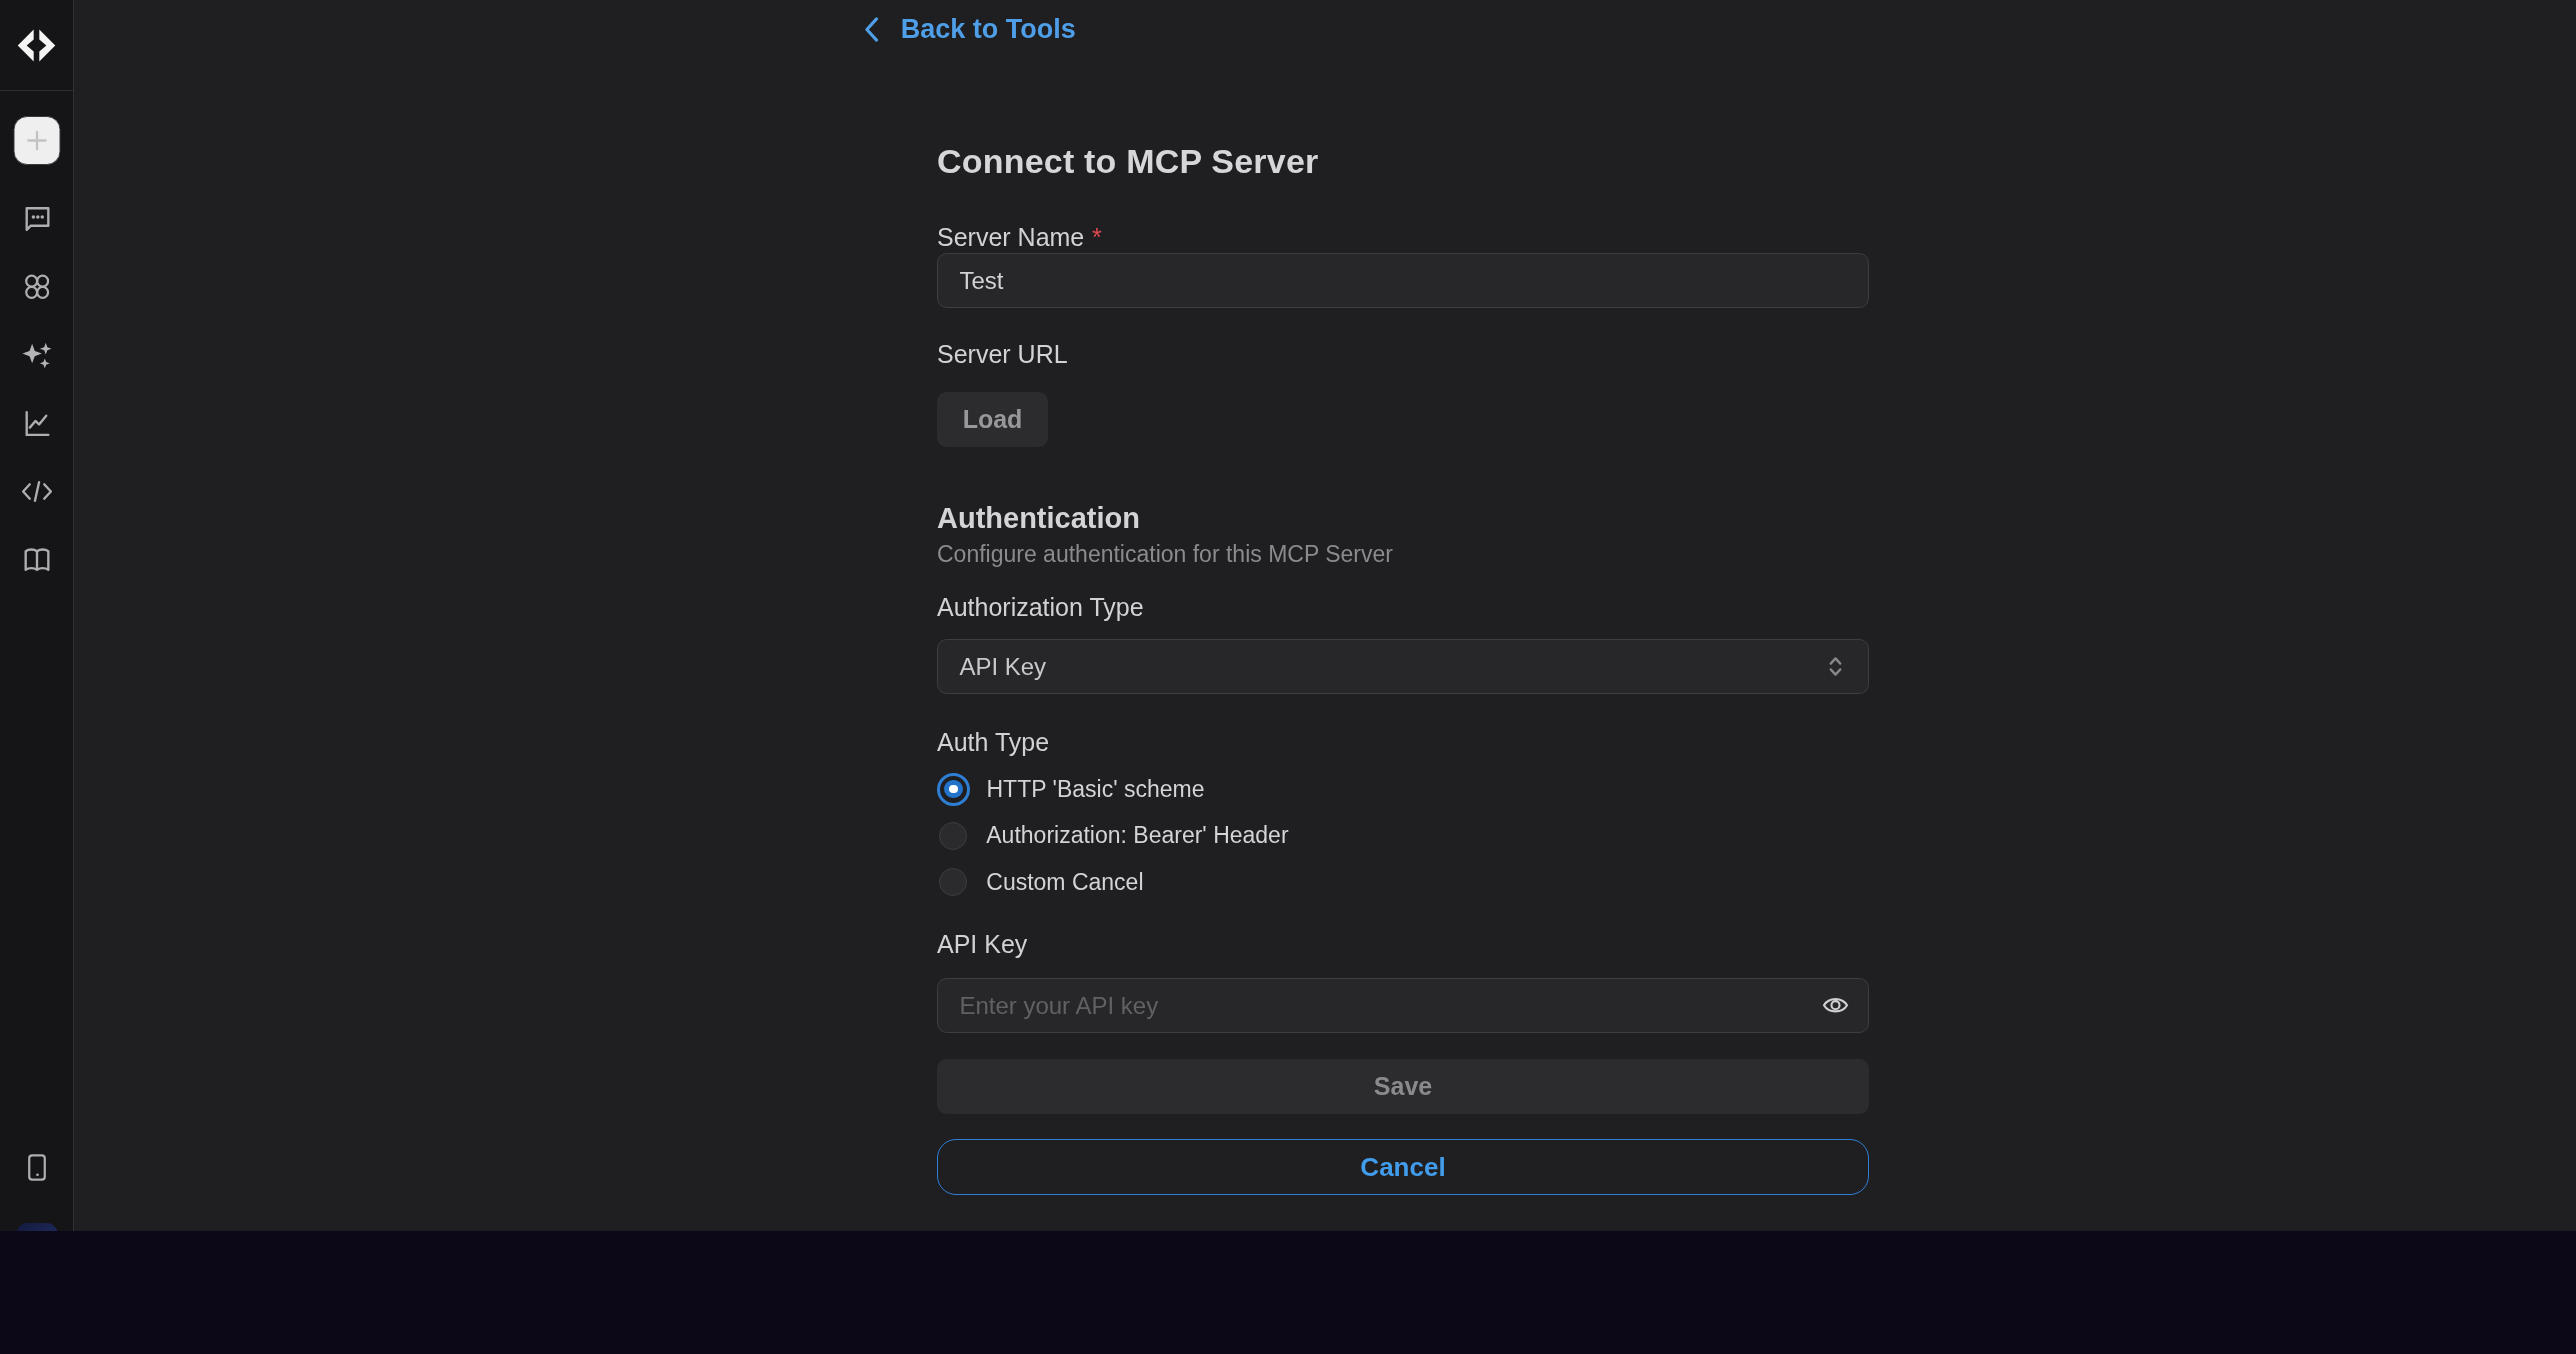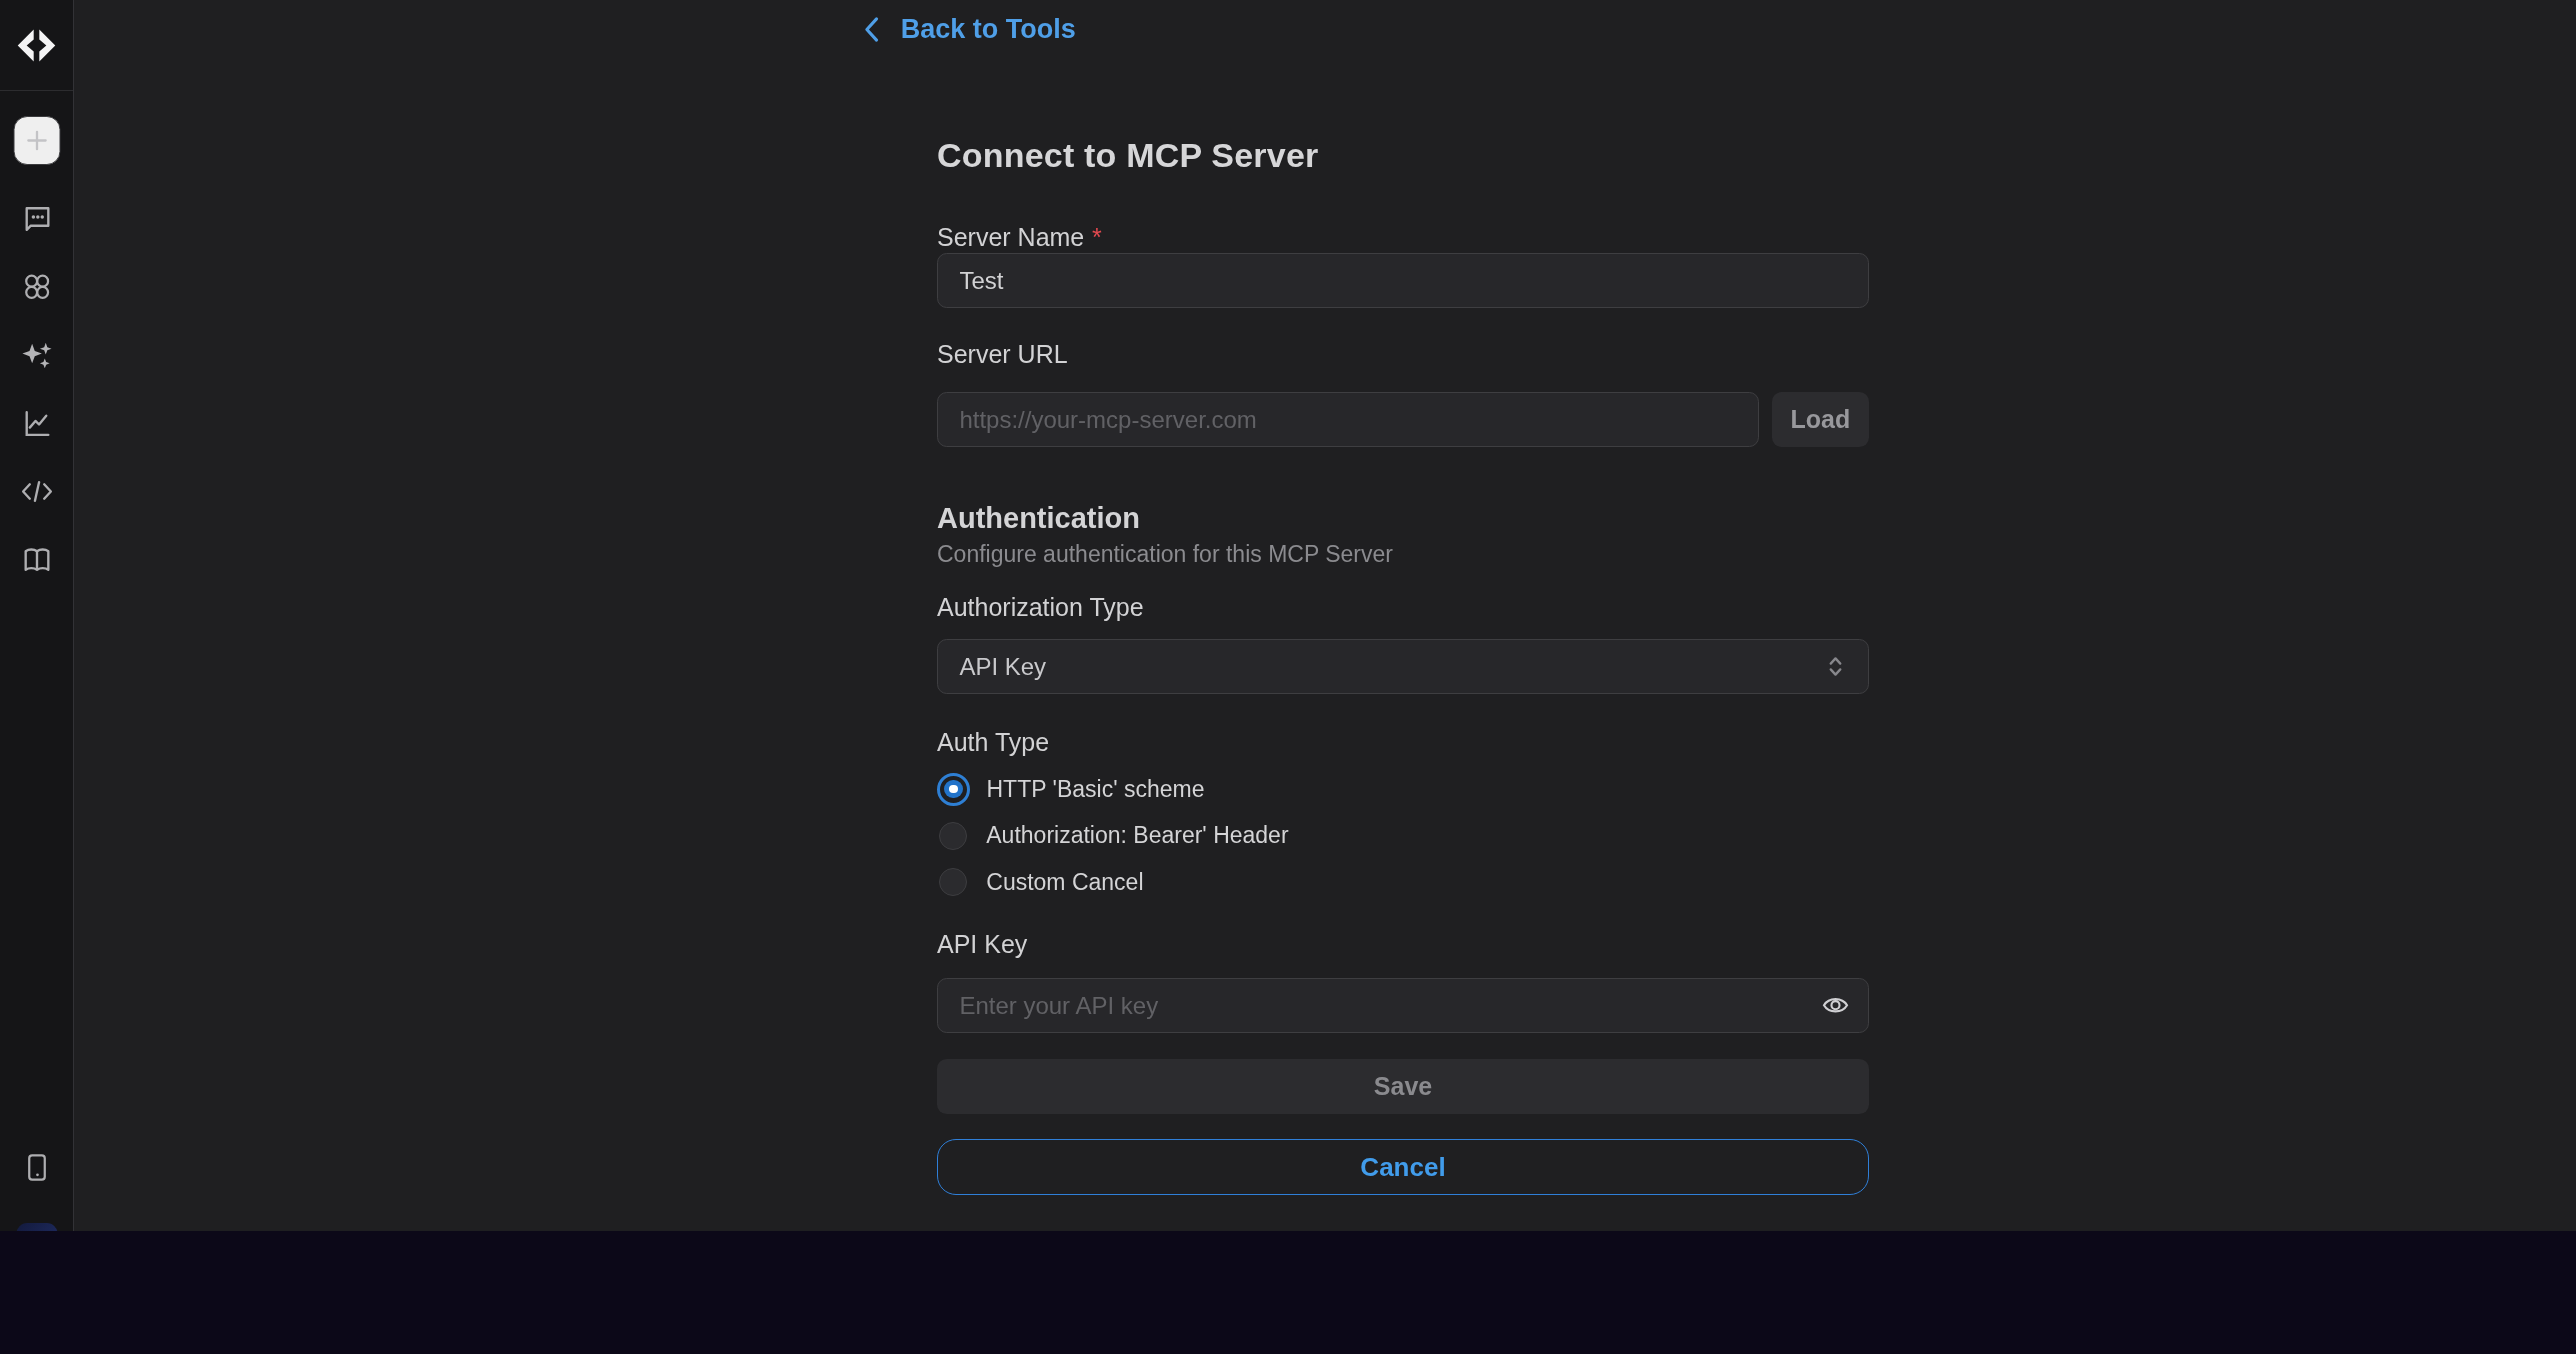"Connect to MCP Server" .page-title { top: 136px -> 142px }
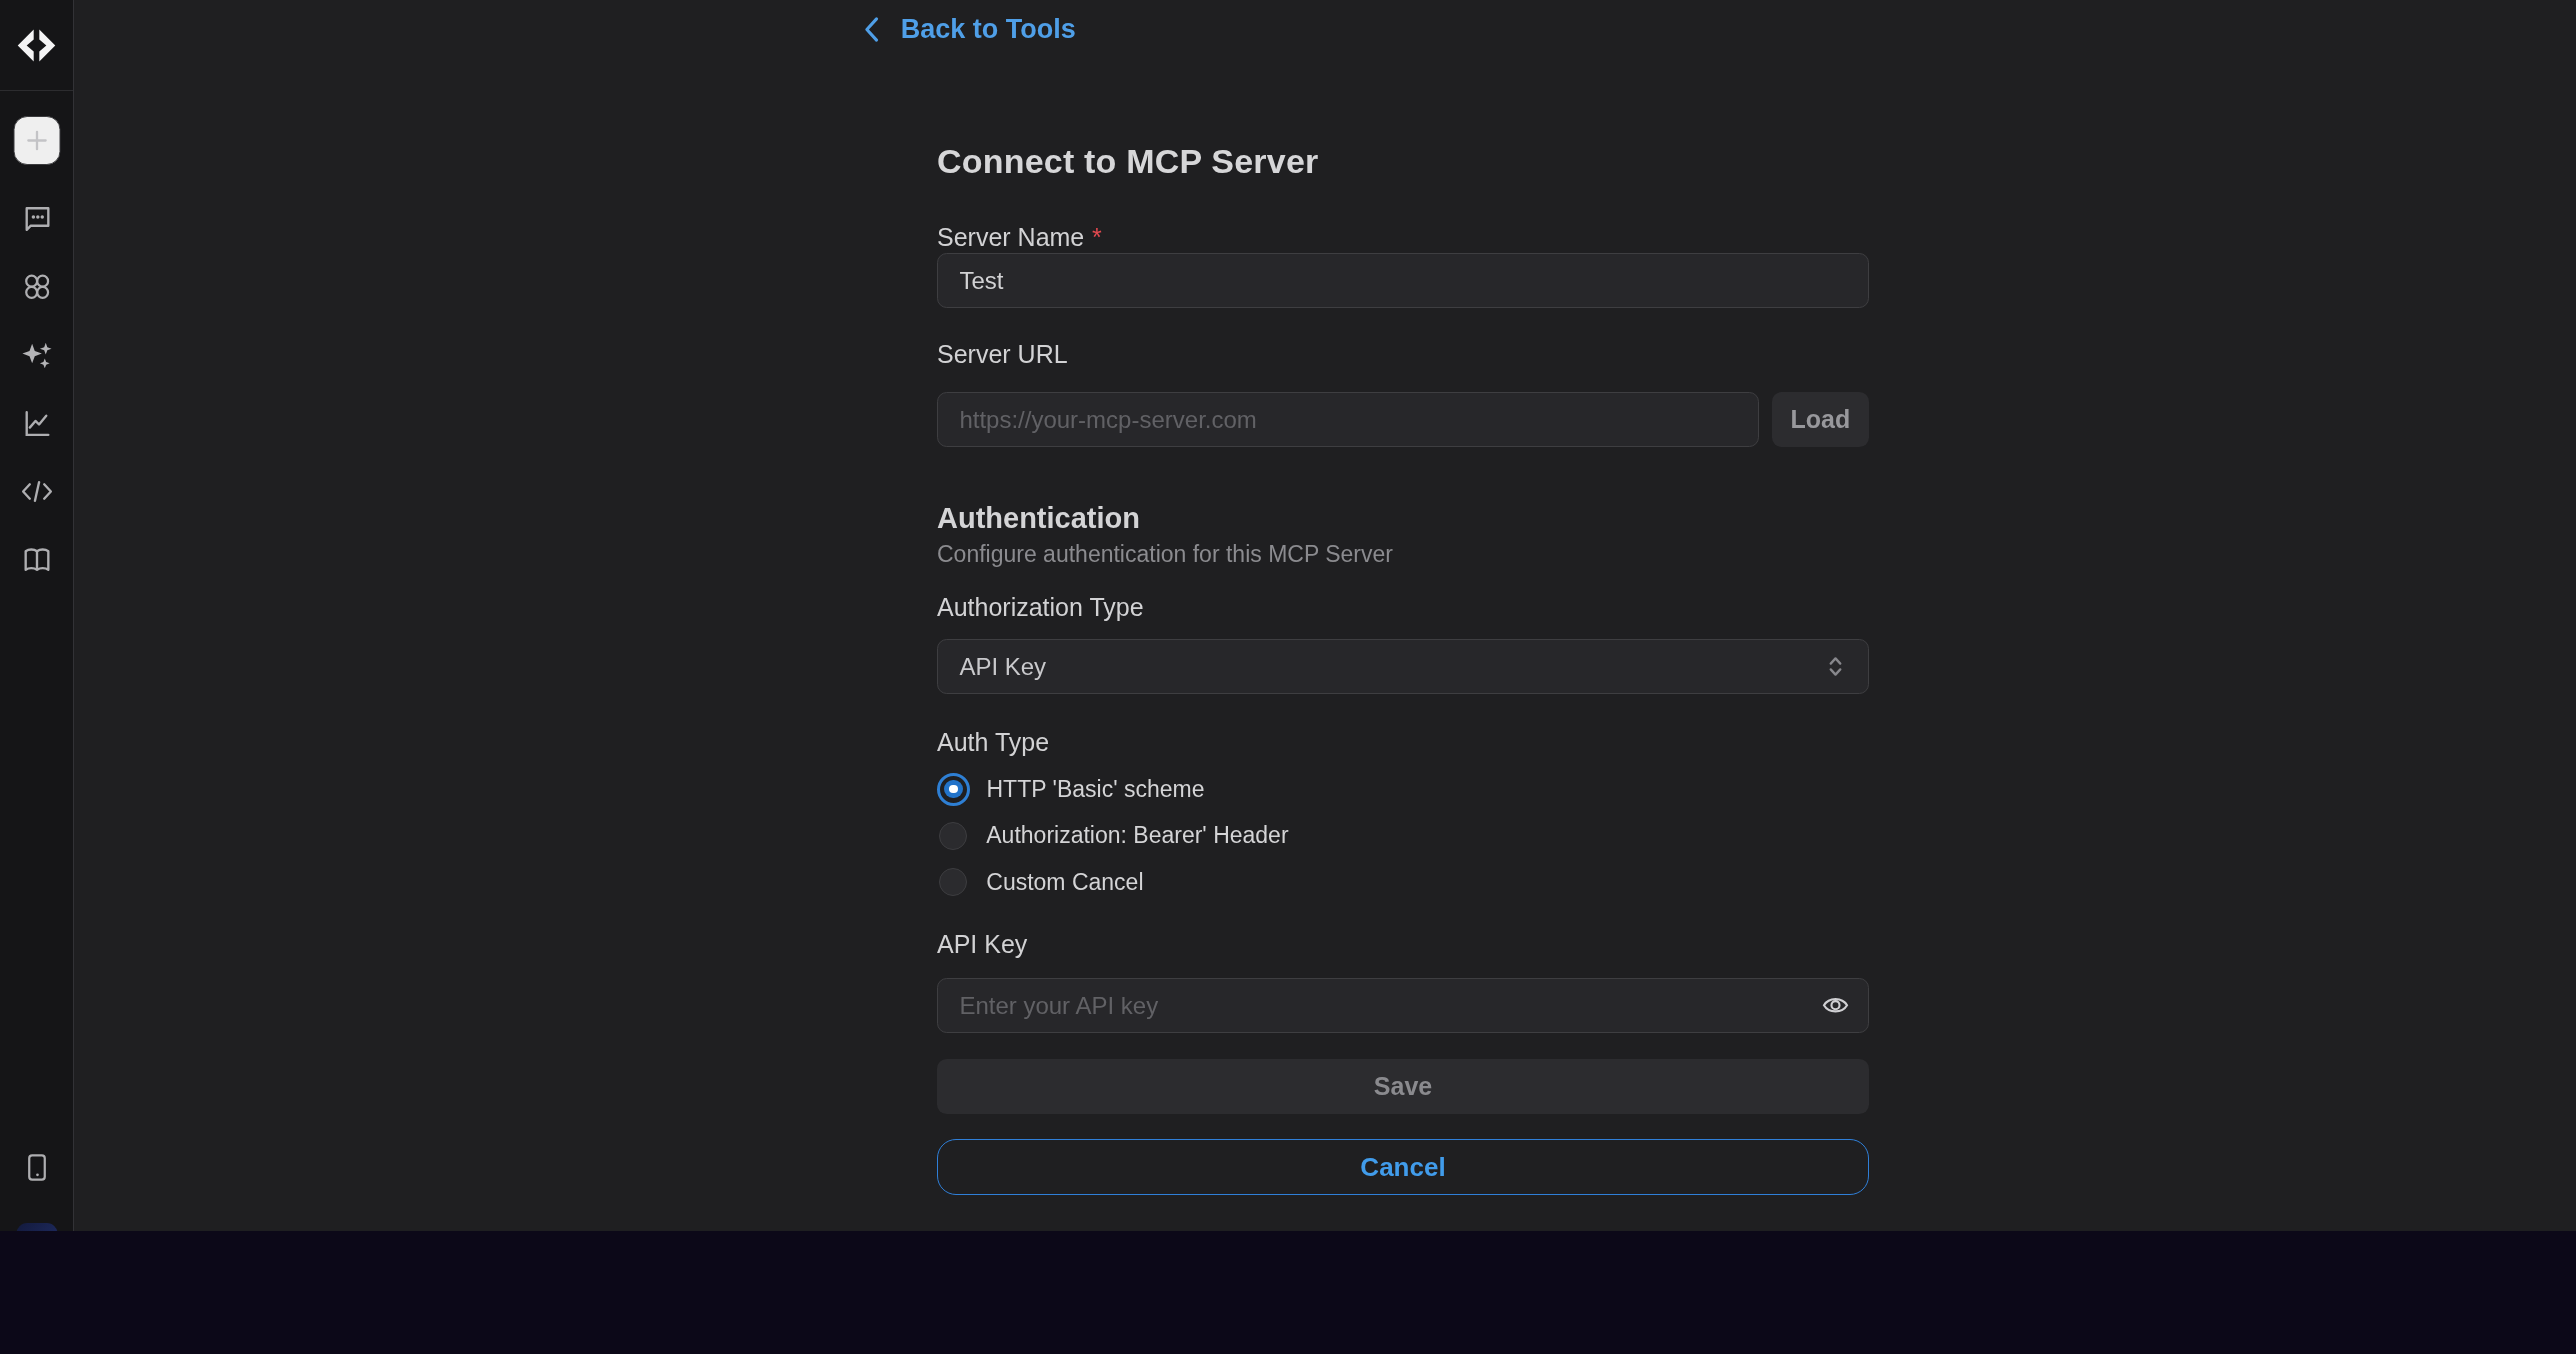"https://your-mcp-server.com" input.tbox { html: <input> -> none }
